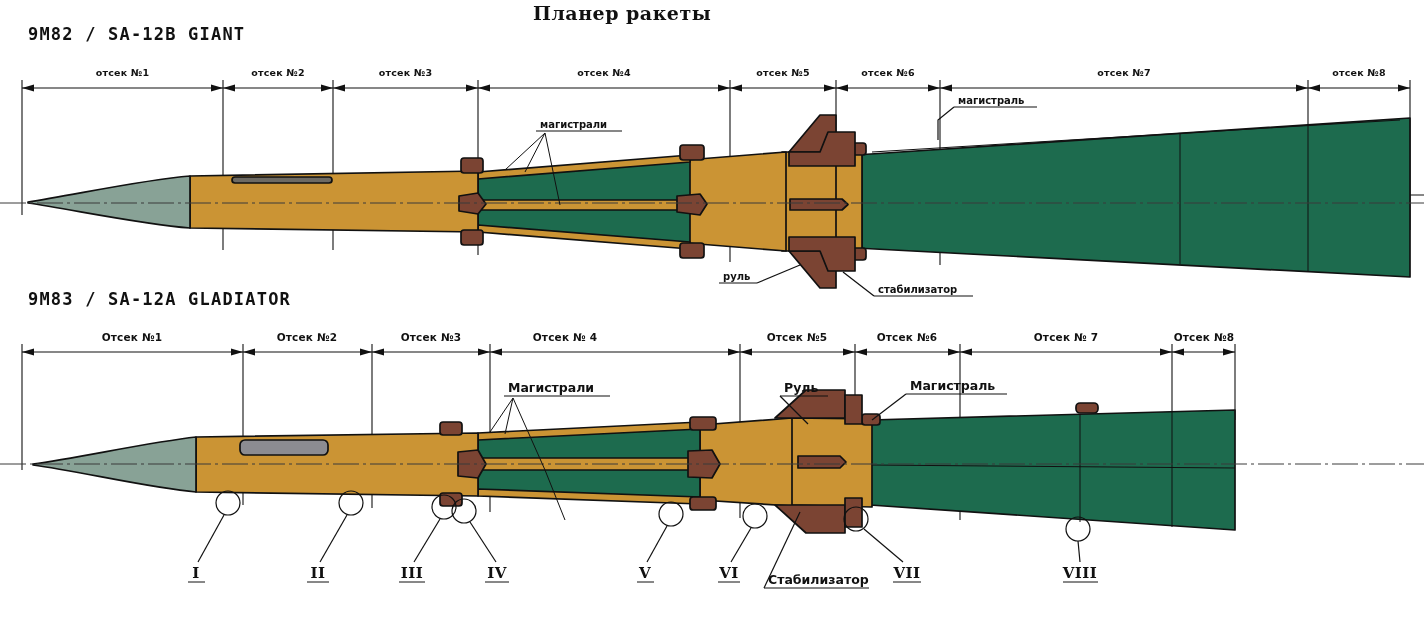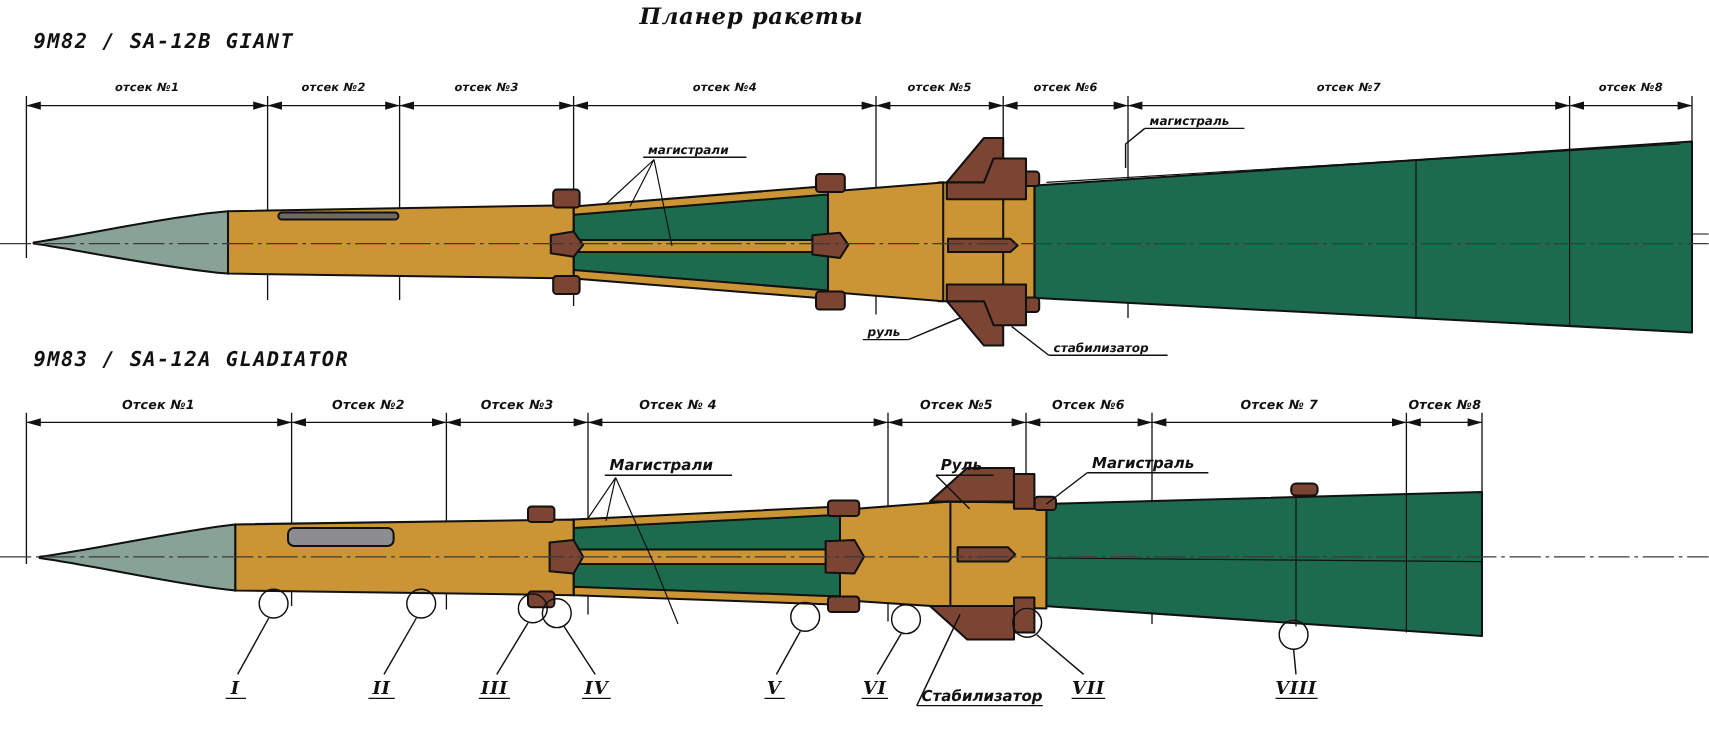"Планер ракеты" #root { font-style: italic -> none }
